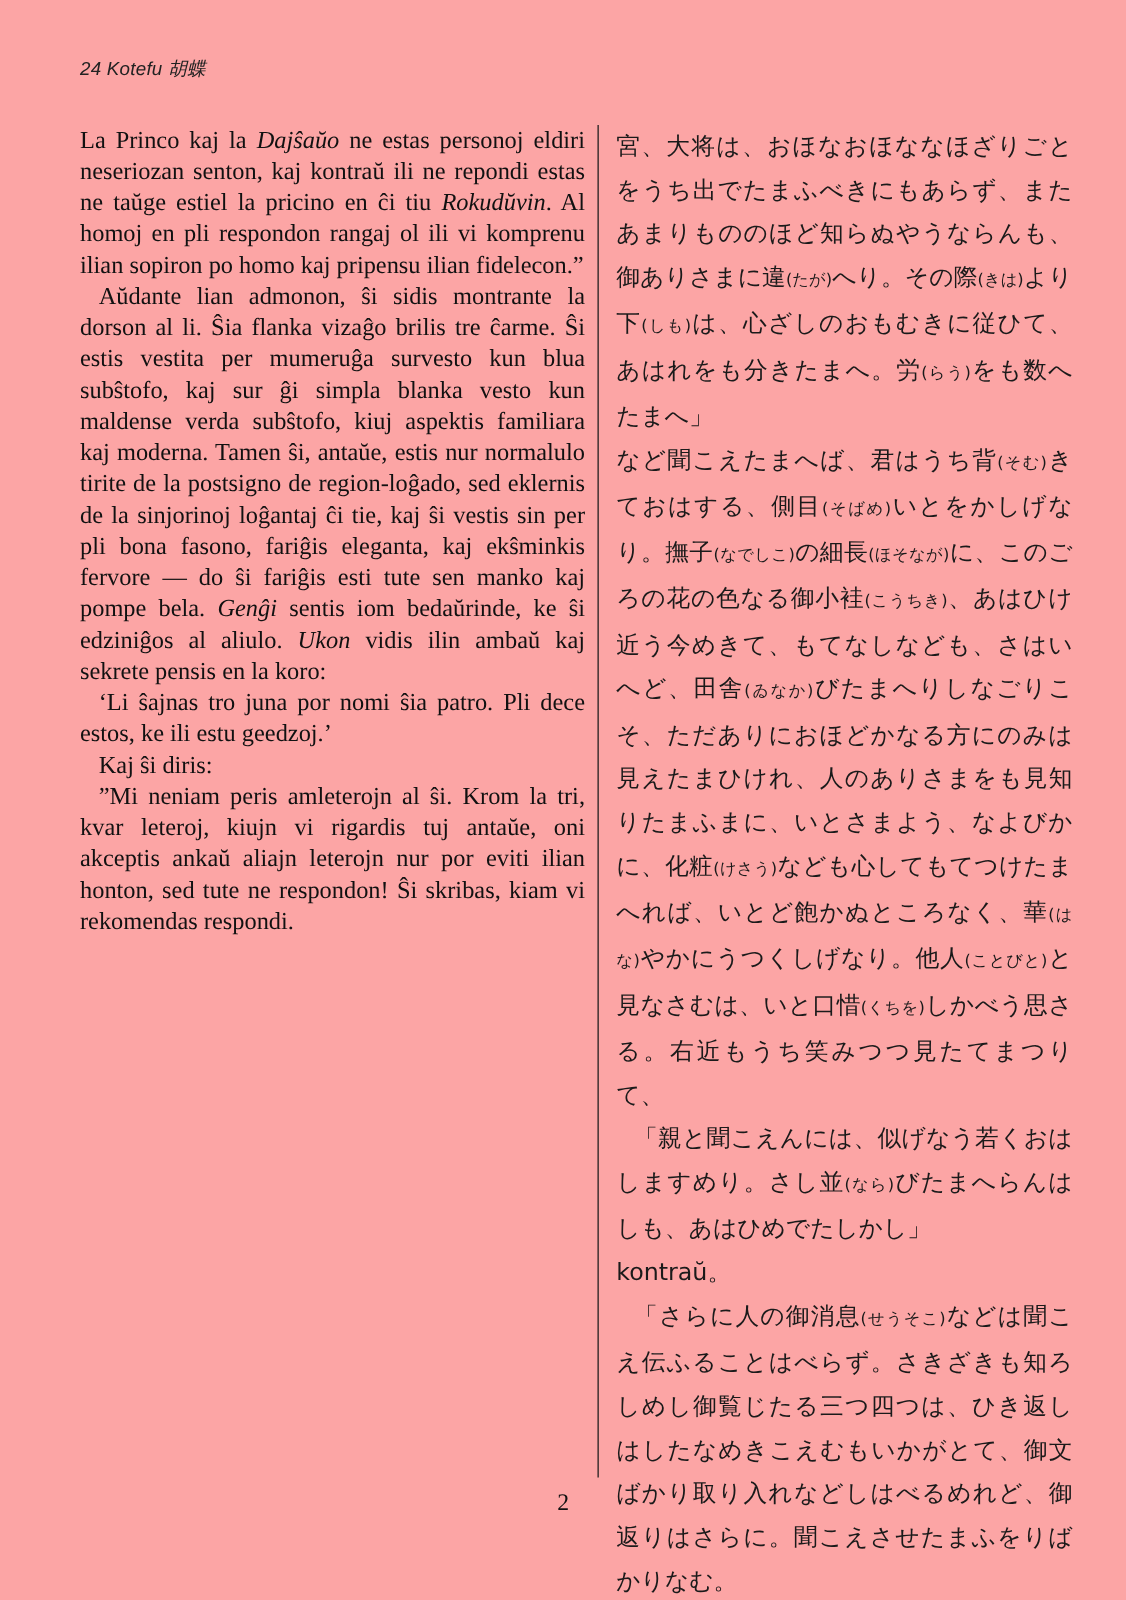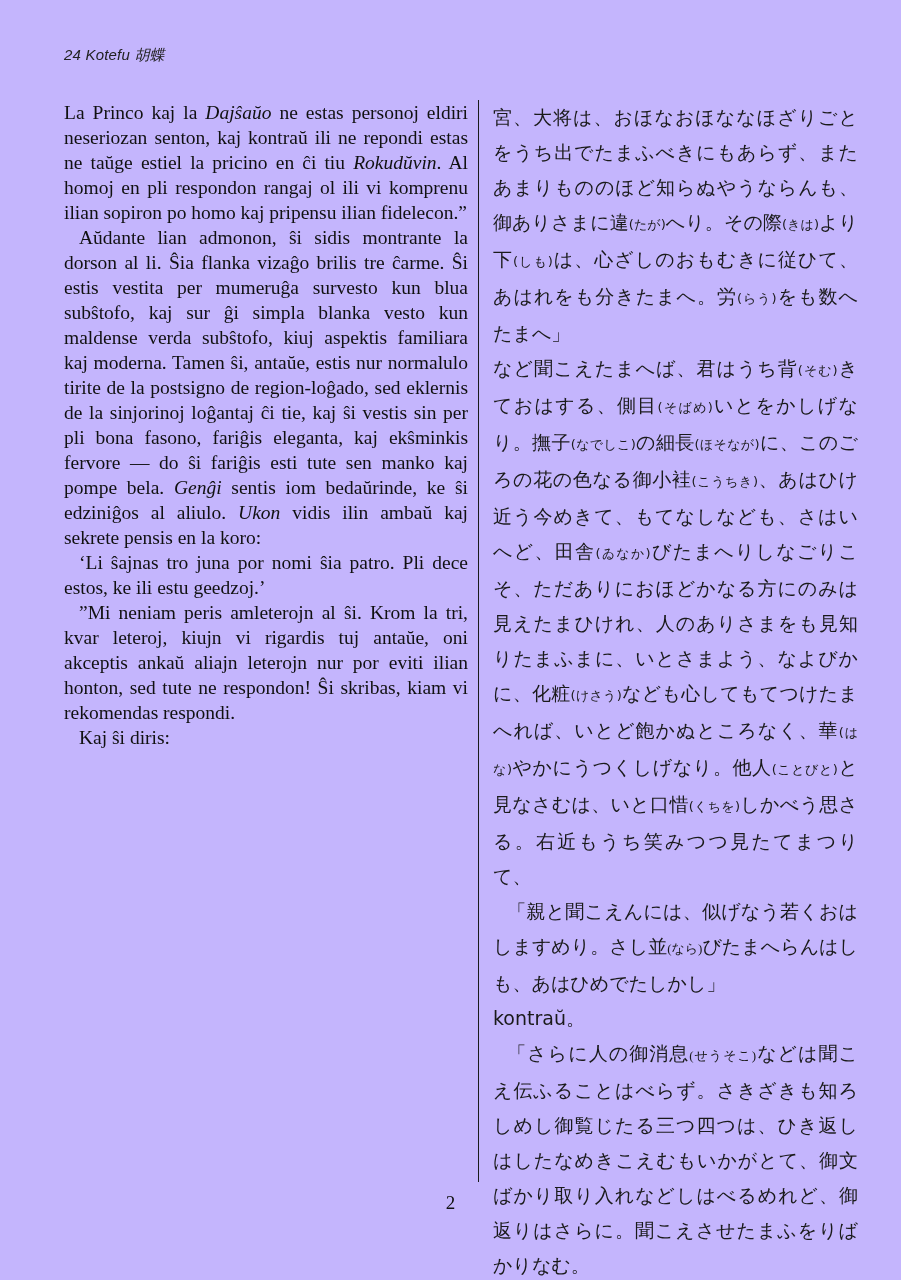"24 Kotefu 胡蝶" .page { background: #c4b5fd -> #fca5a5 }
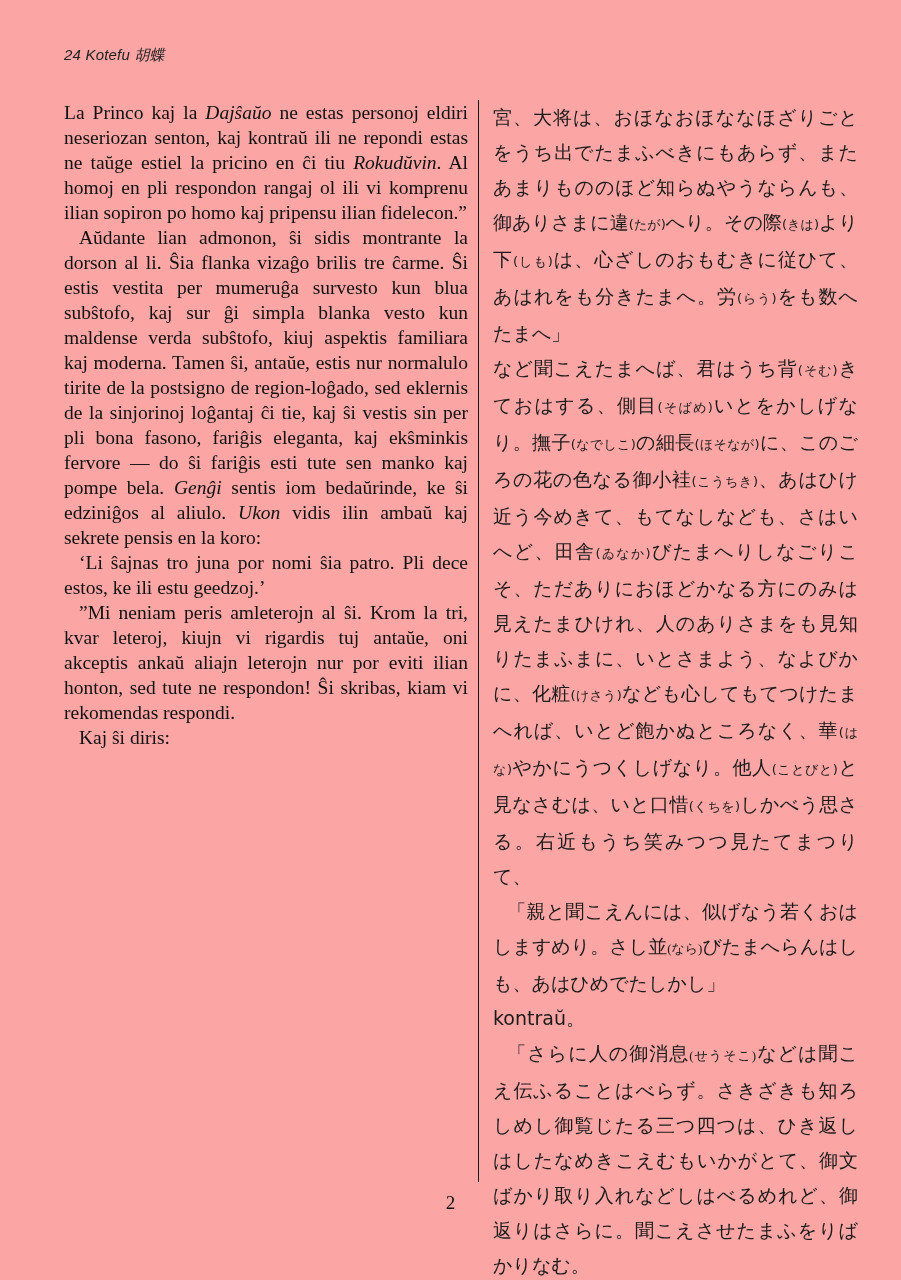"”Mi neniam peris amleterojn al" p.indent { order: before "Kaj ŝi diris:" -> after "Kaj ŝi diris:" }
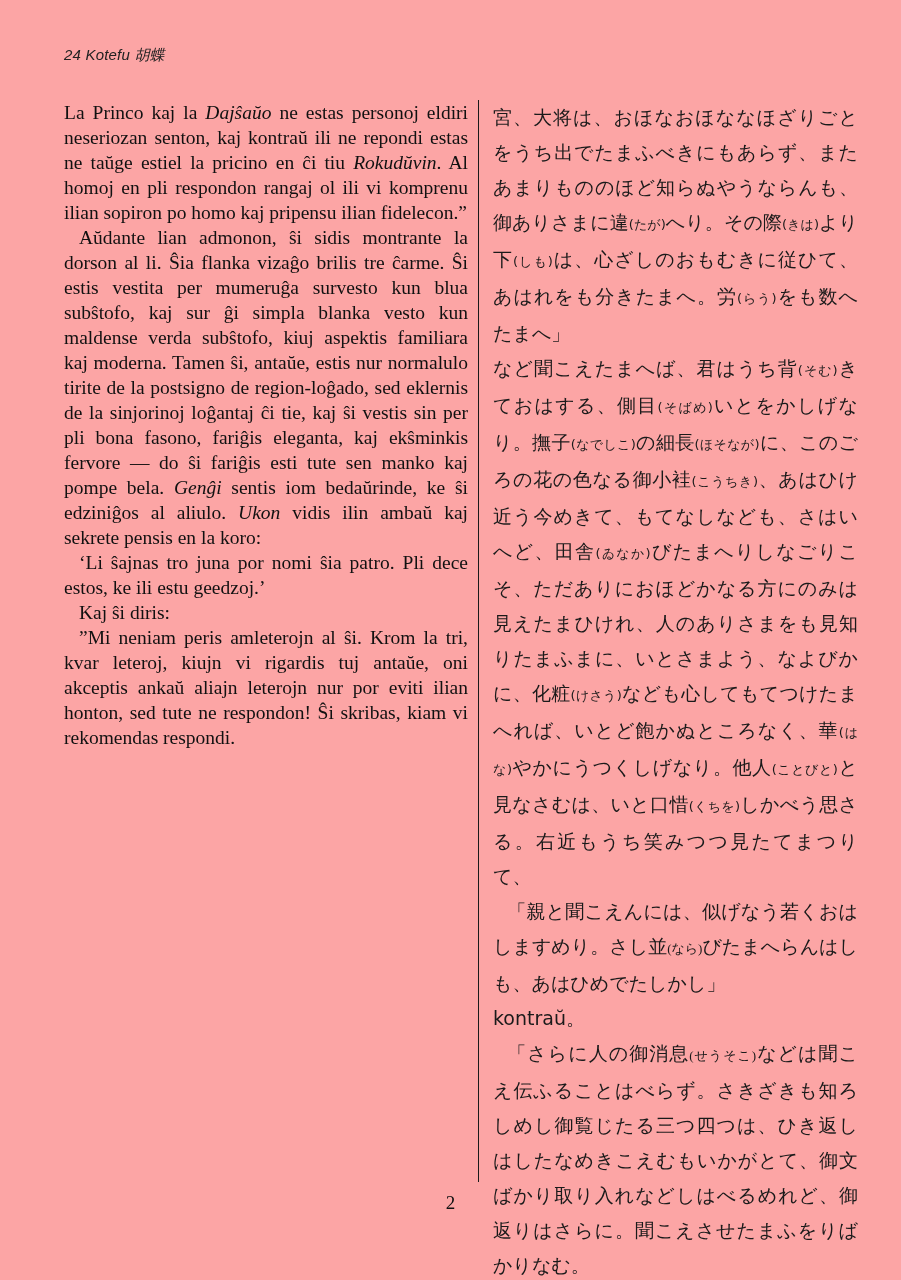"「親と聞こえんには、似げなう若くおはしますめり。さし並(なら)びたまへらんはしも" .right-col p.indent { font-family: Liberation Serif, serif -> none }
